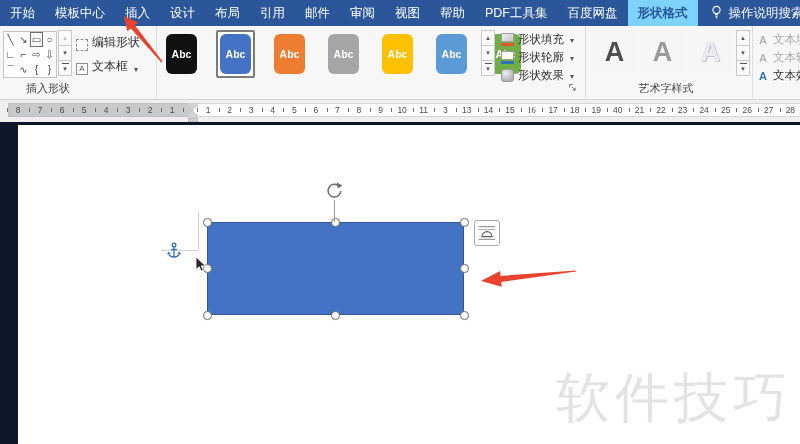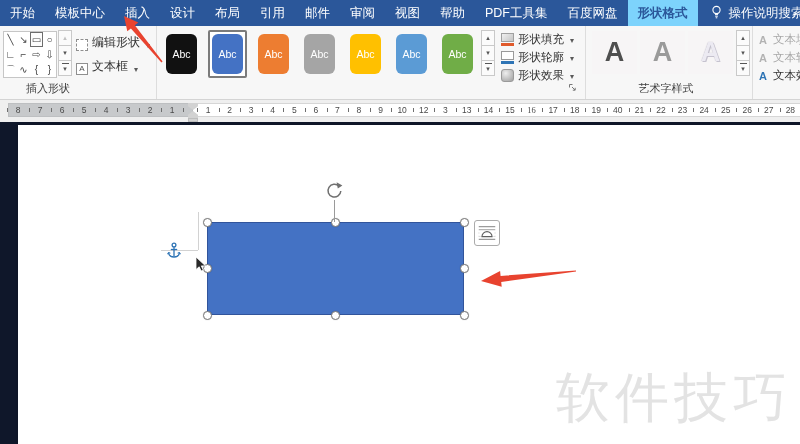"Abc" .tilerow { font-weight: none -> bold; gap: 7px -> 15px }
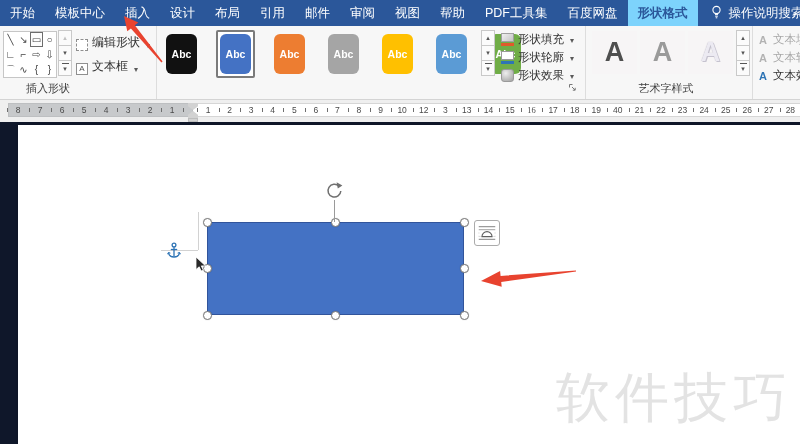"12" span.rnum { text: 12 -> 11 }
